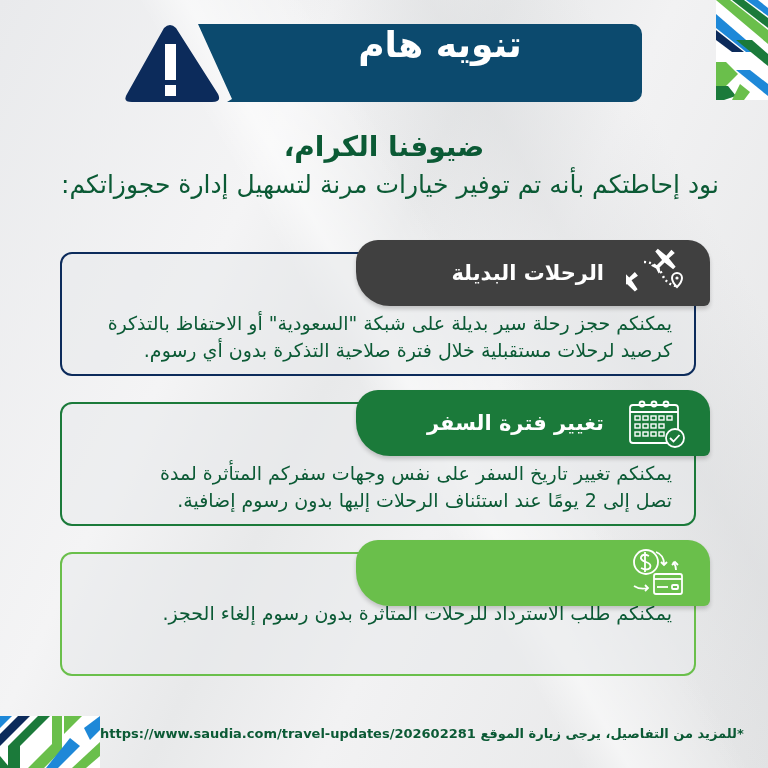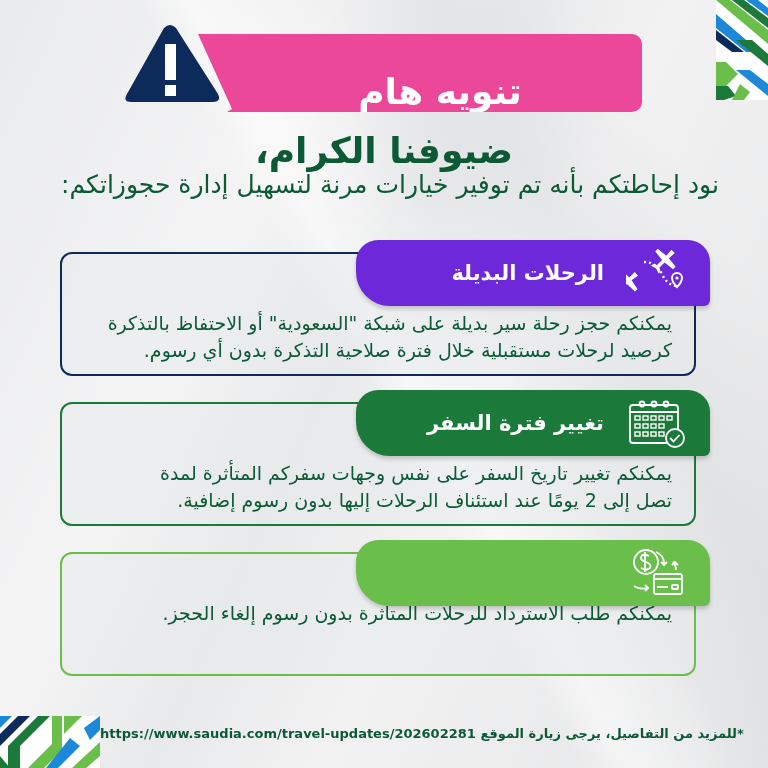"تنويه هام" .banner-bar { align-items: flex-end -> flex-start; background: #ec4899 -> #0c4a6e; margin-top: 10px -> none }
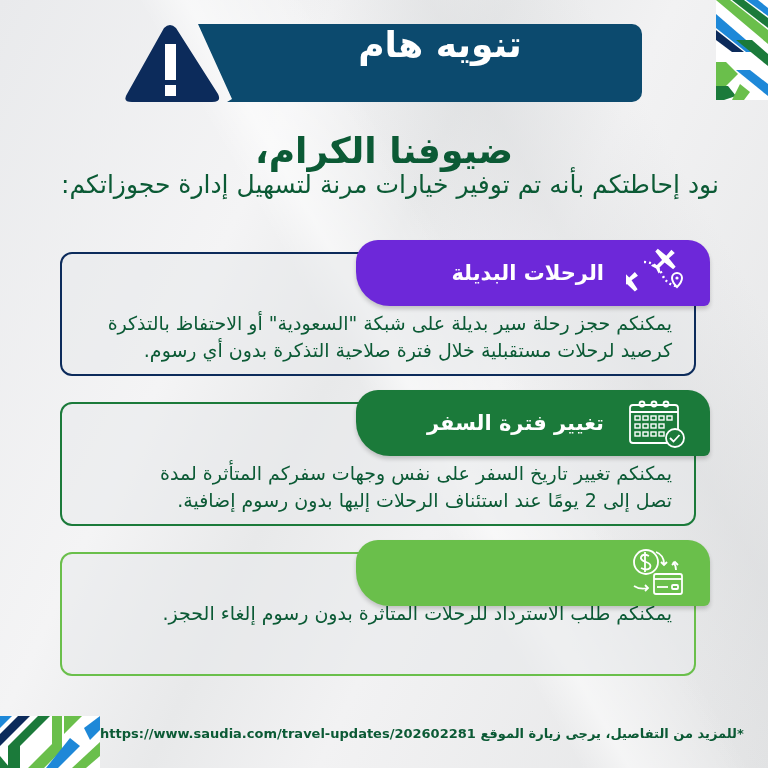"ضيوفنا الكرام،" .greeting { font-size: 36px -> 28px }
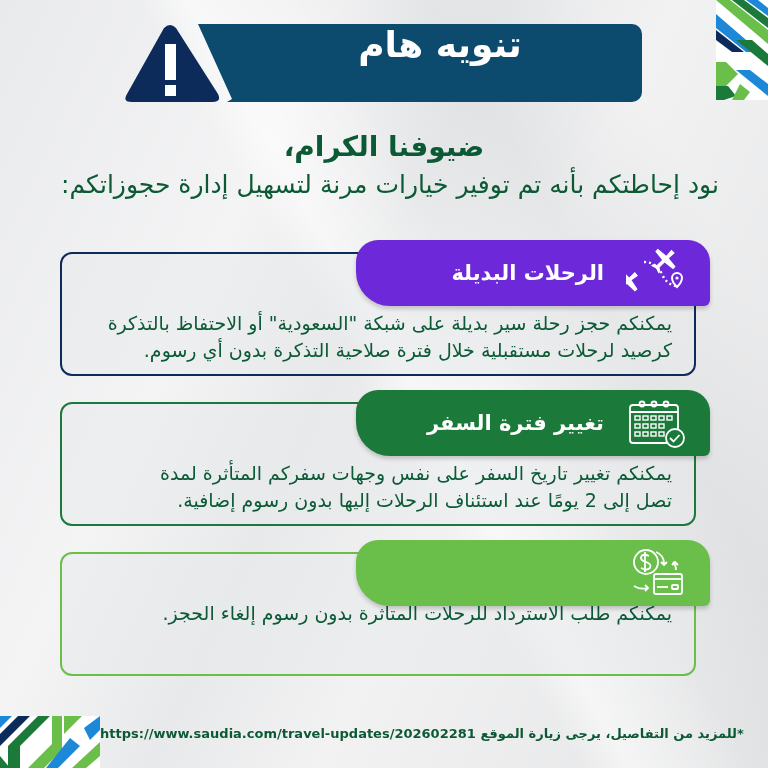"الرحلات البديلة" .card-1 .card-tab { background: #6d28d9 -> #404040 }
